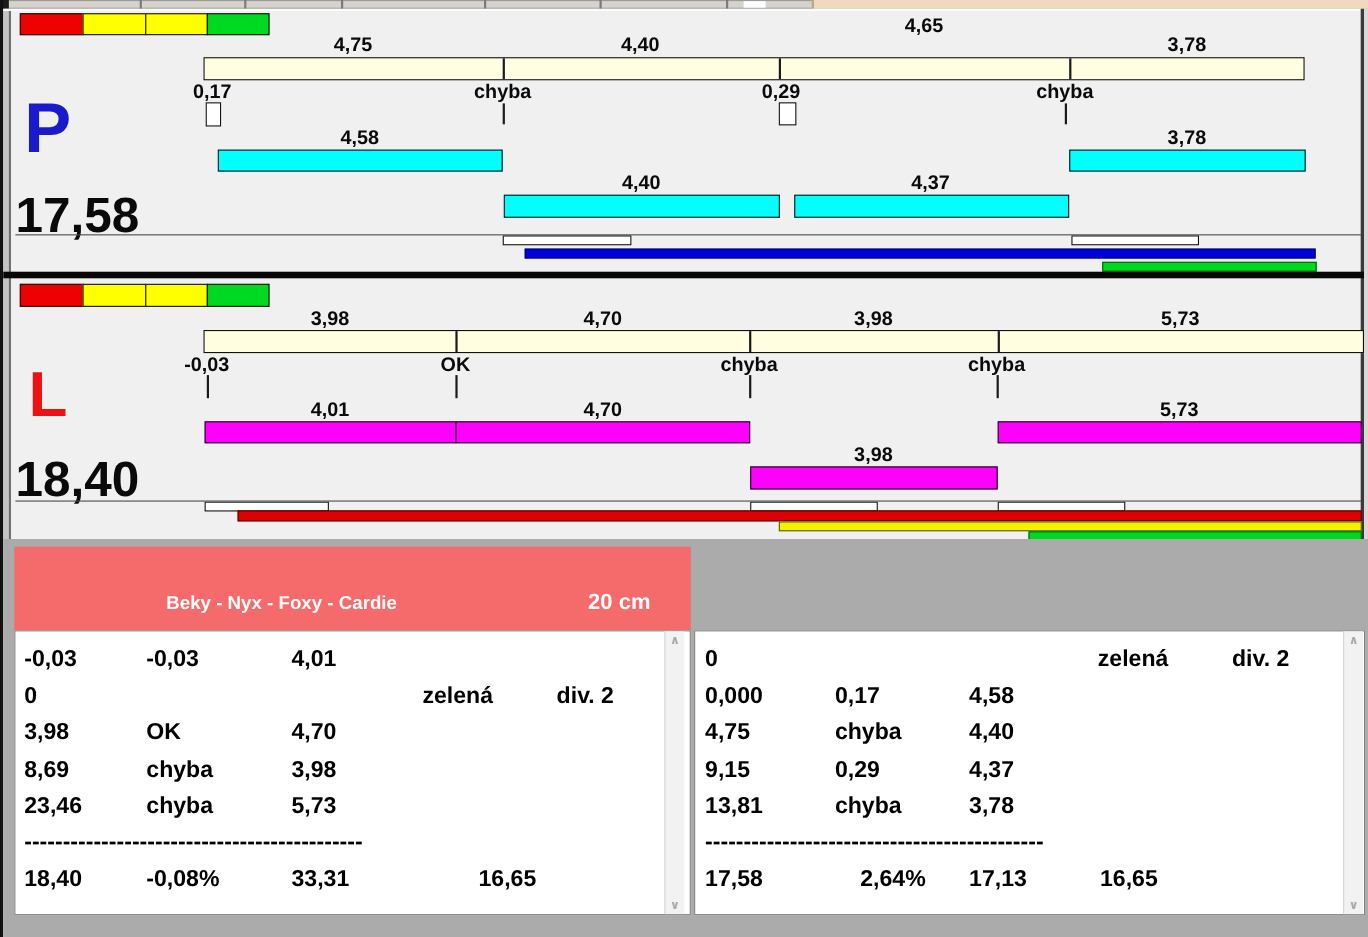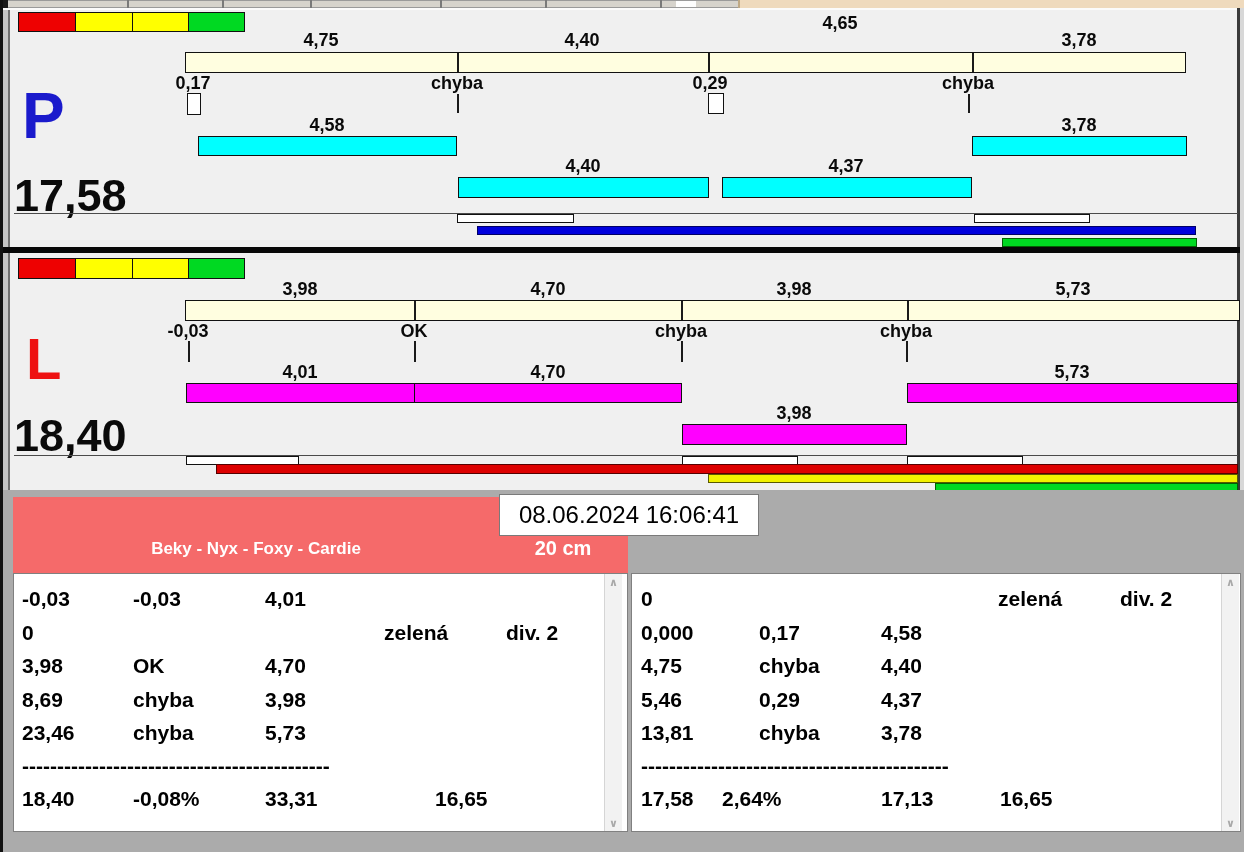"08.06.2024 16:06:41" div.abs { html: <div> <div>08.06.2024 16:06:41</div> </div> -> none }
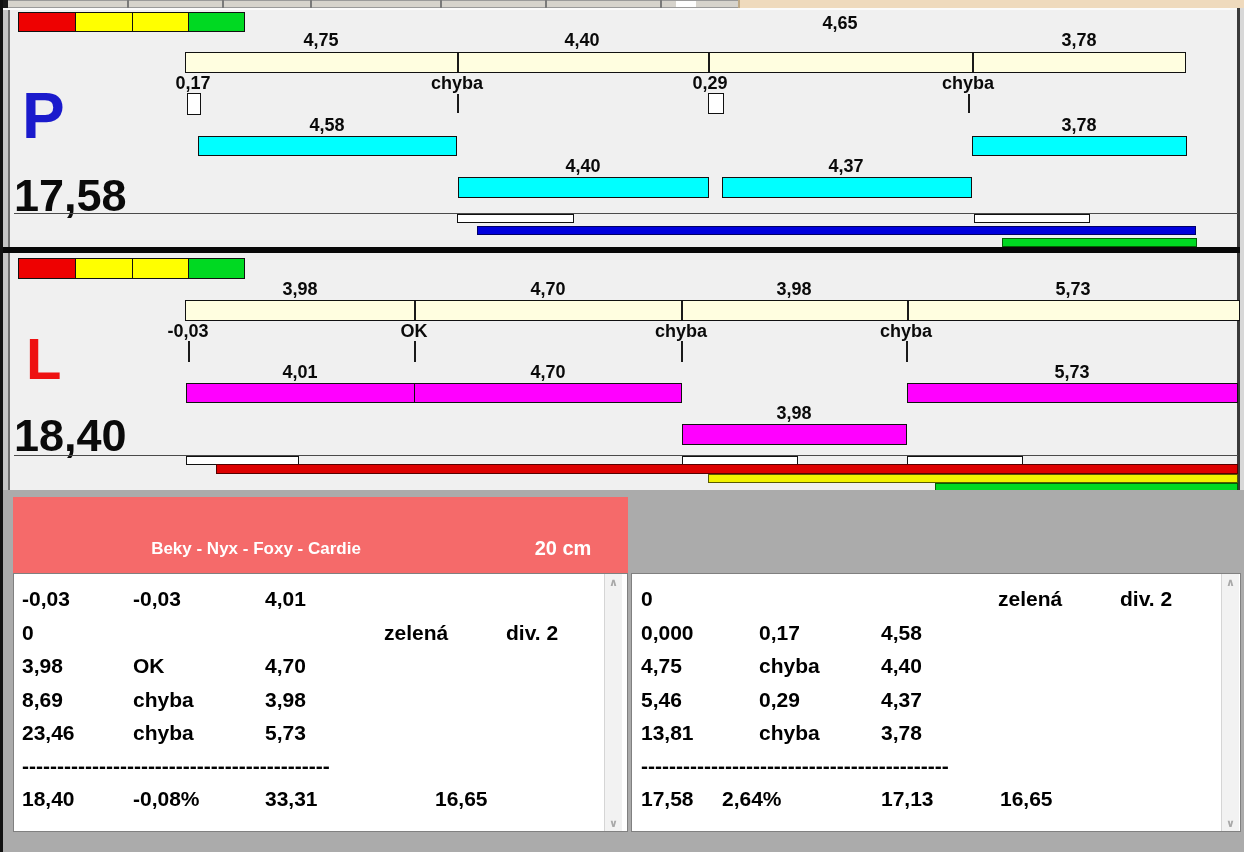"5,46" div.cell { text: 5,46 -> 9,15 }
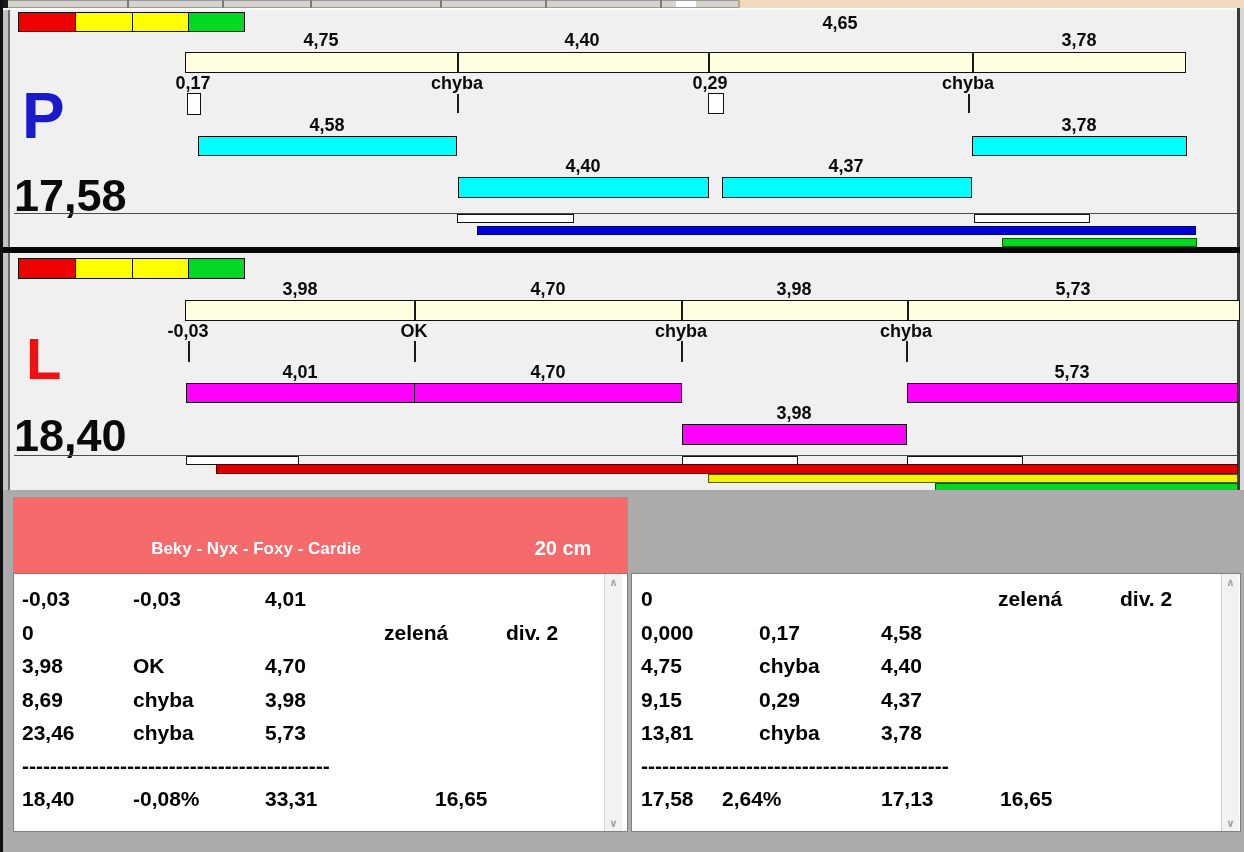"2,64%" div.cell { left: 722px -> 782px }
